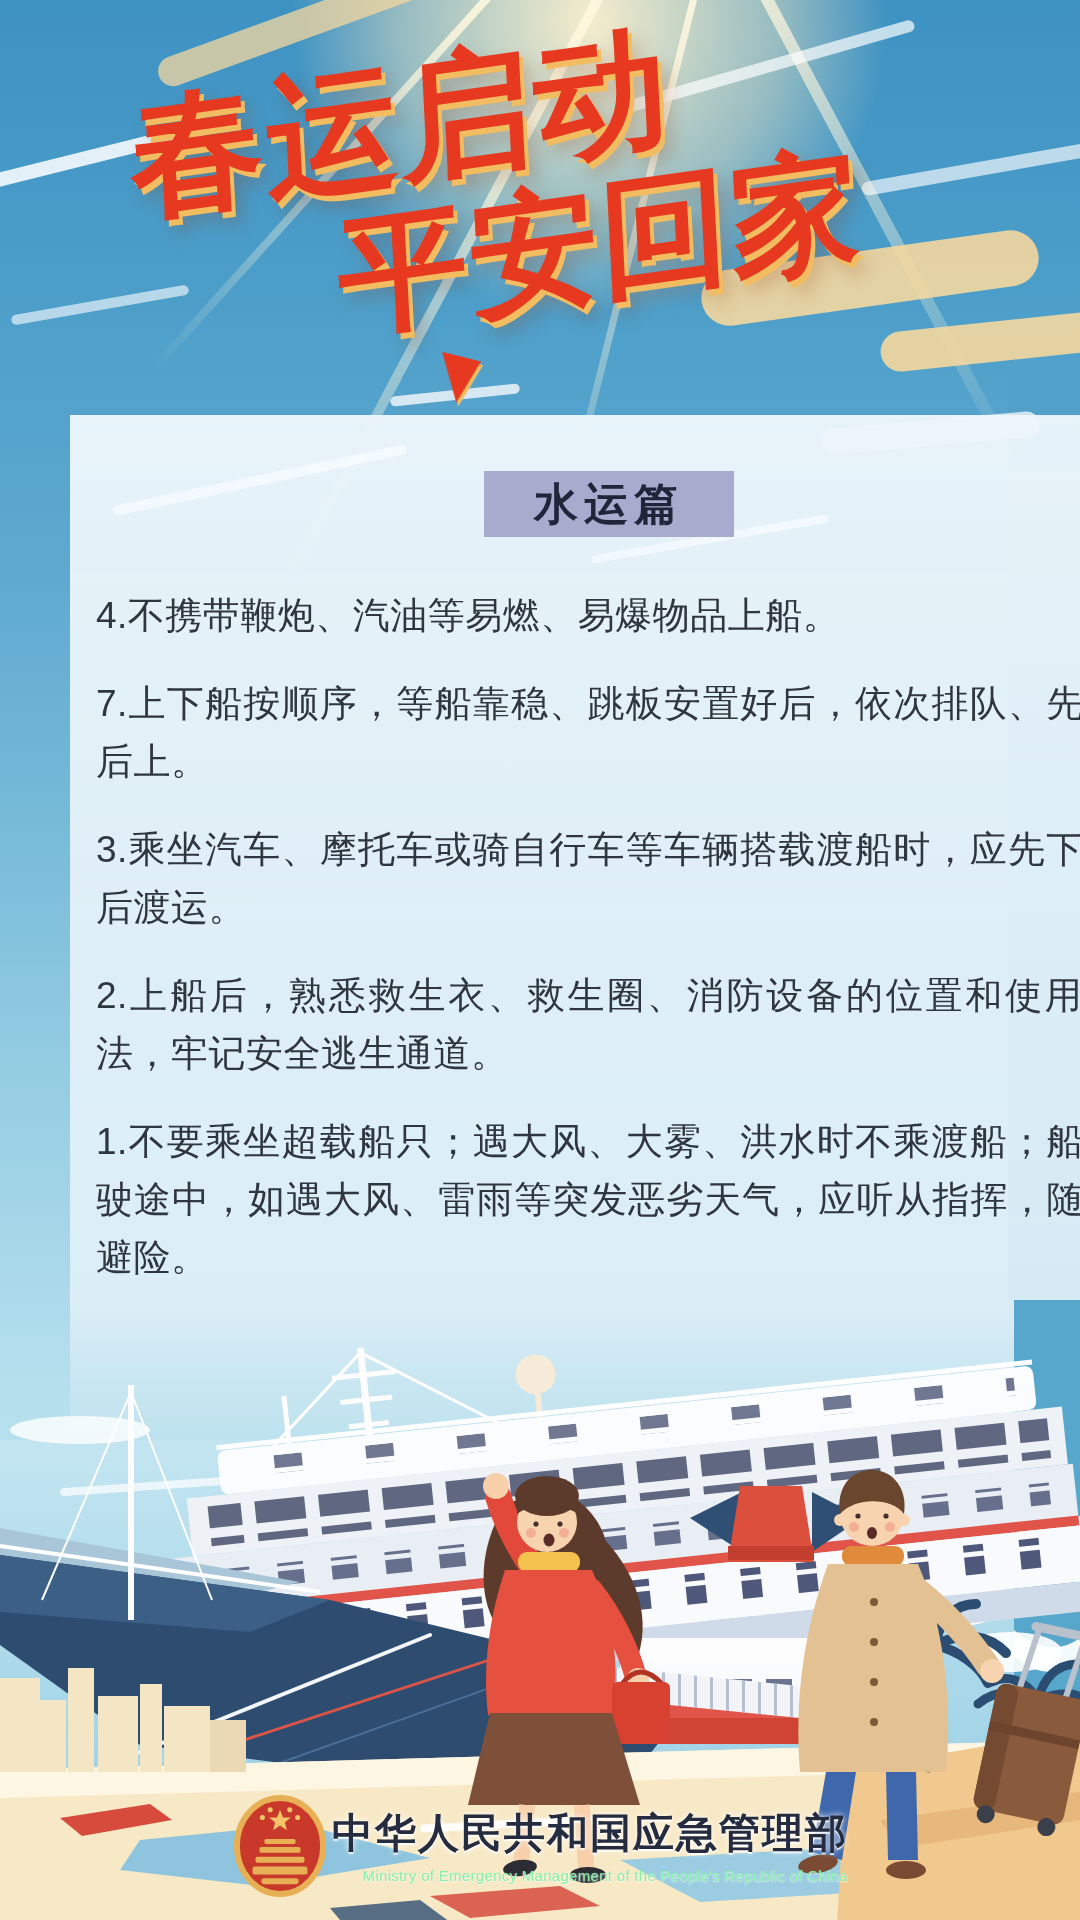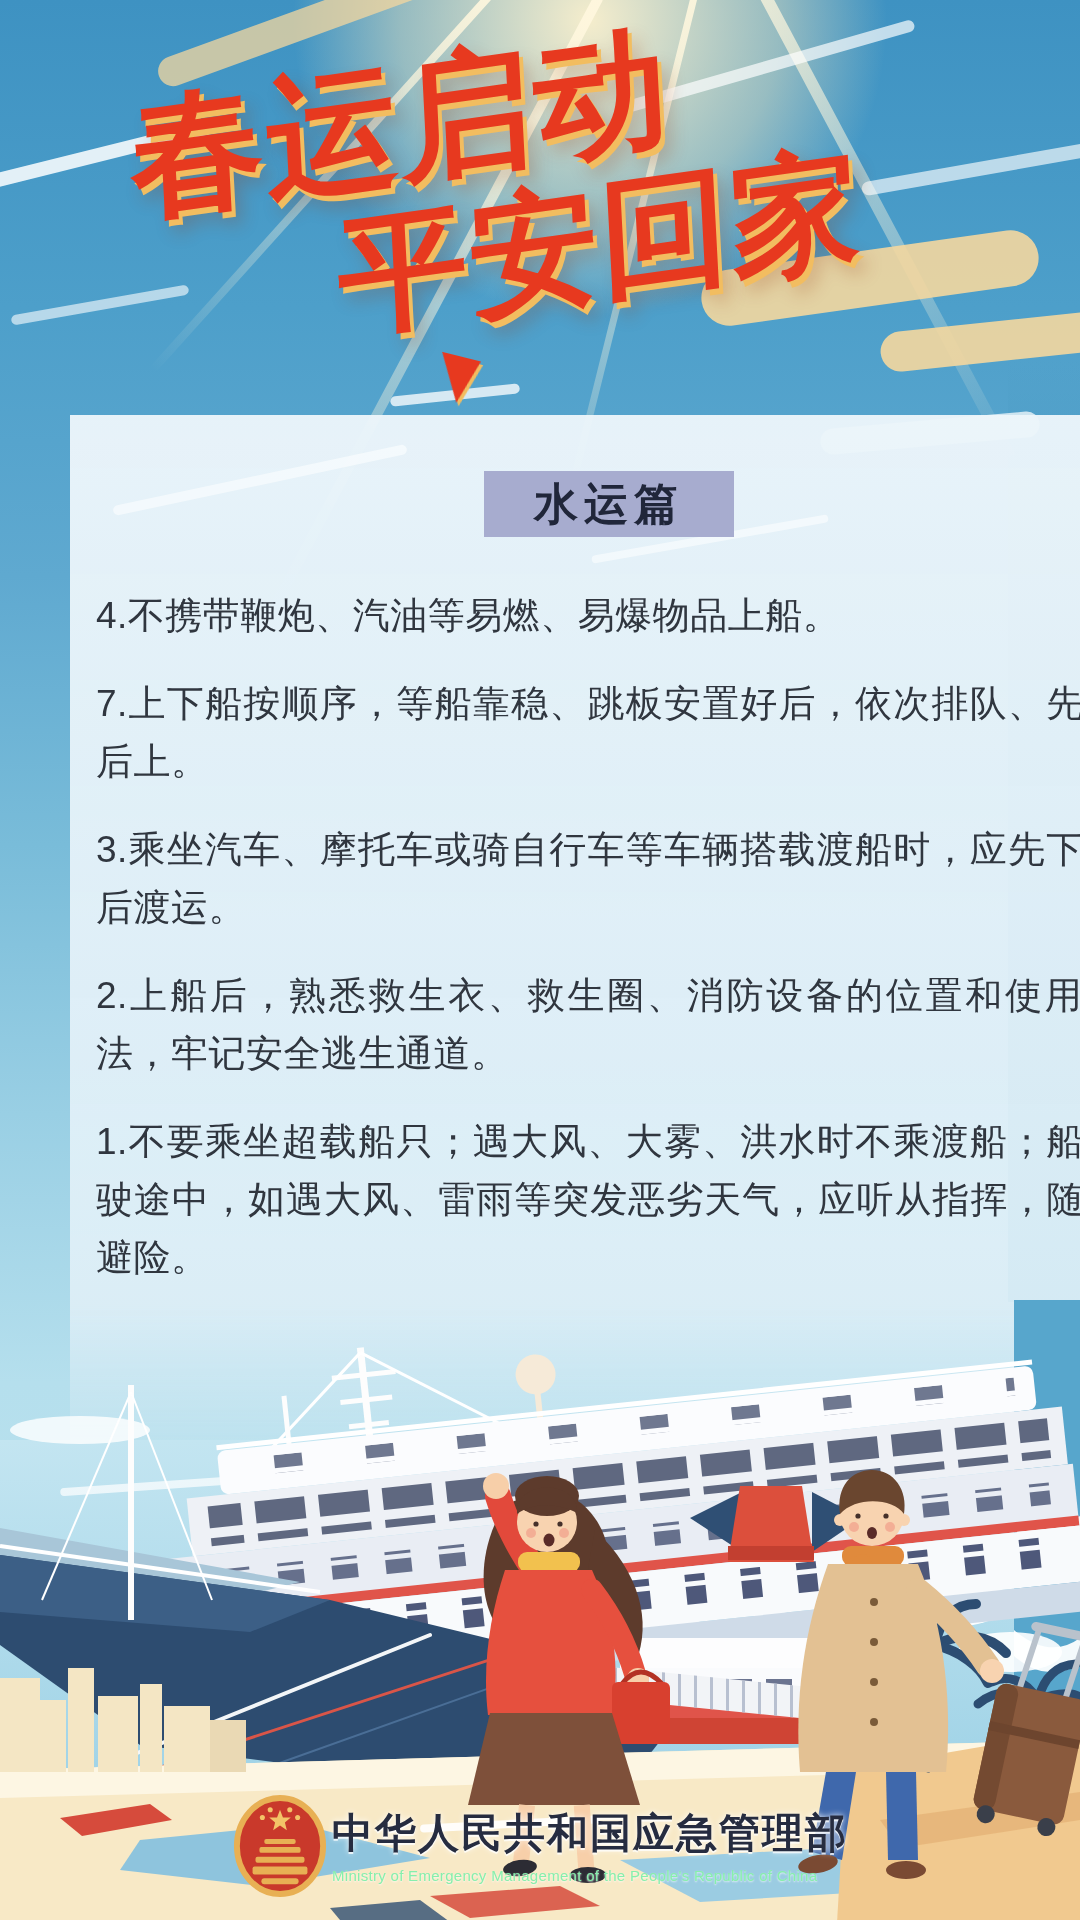"中华人民共和国应急管理部" .footer { text-align: none -> right }
